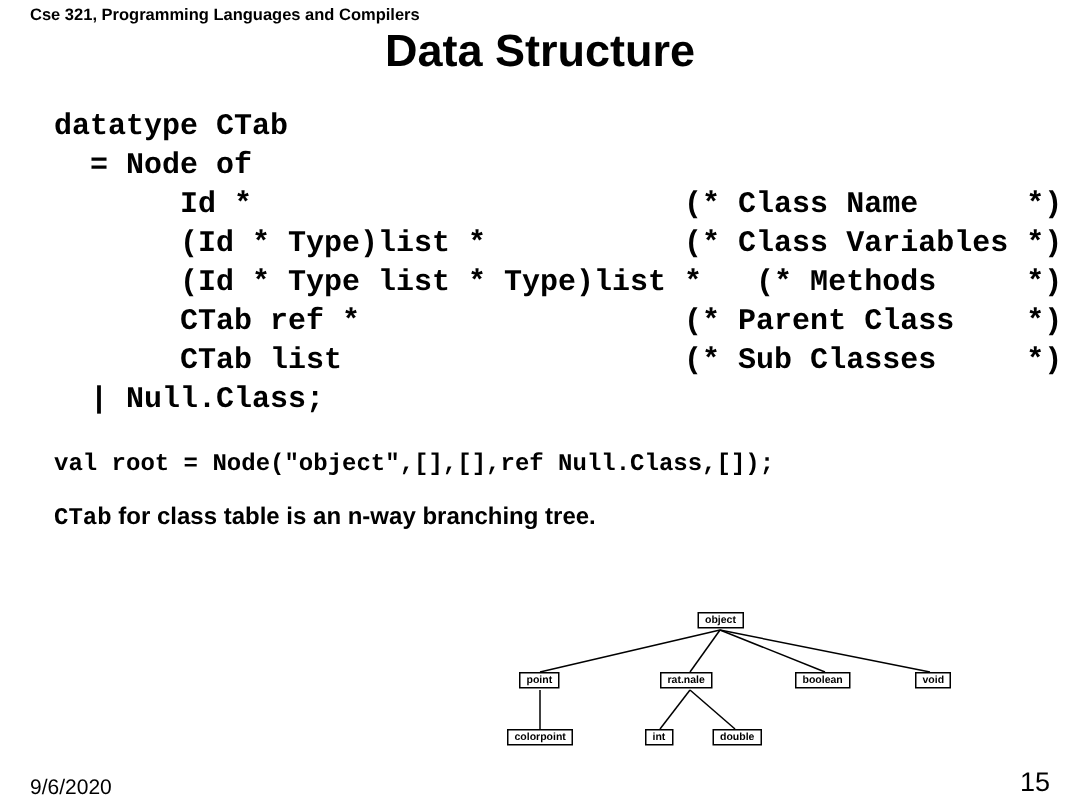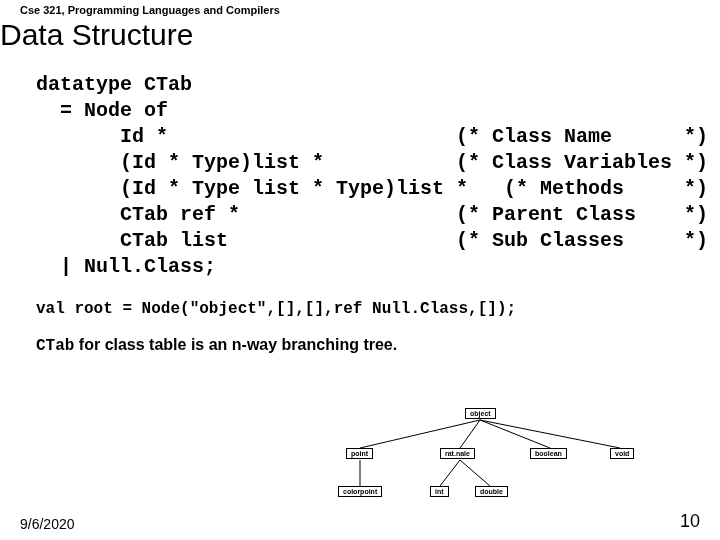"Data Structure" .title { font-weight: normal -> bold; text-align: left -> center }
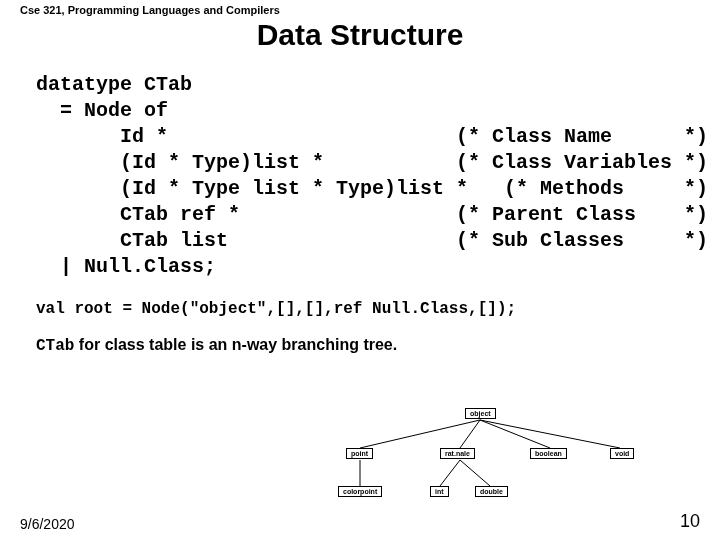"10" div.footer-page { text: 10 -> 15 }
